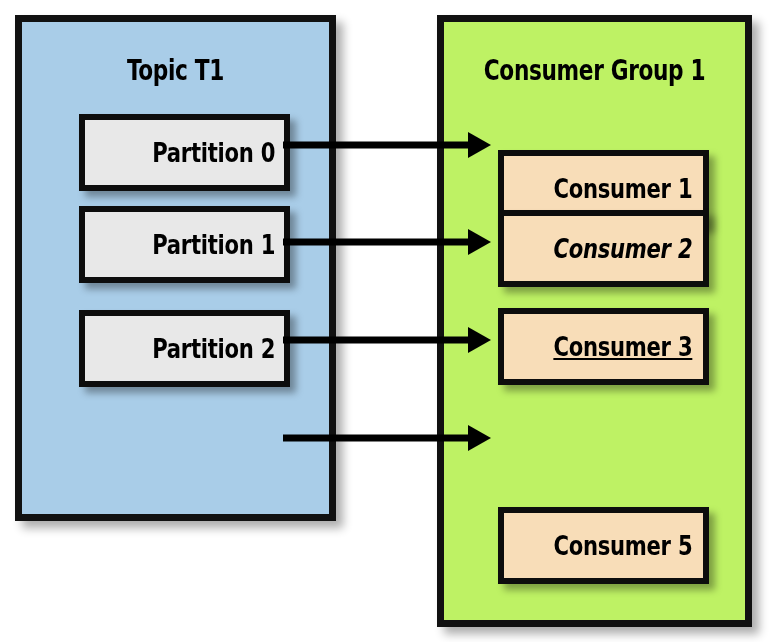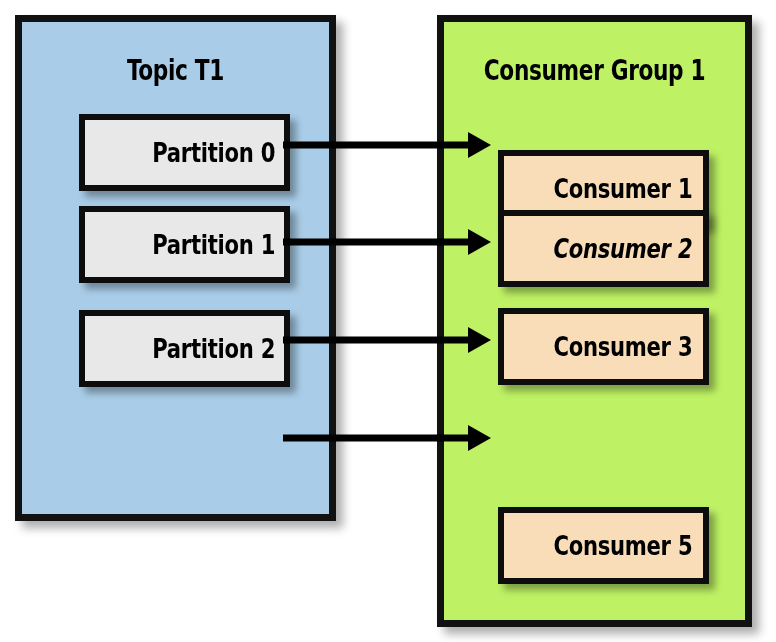"Consumer 3" div.node { text-decoration: none -> underline }
